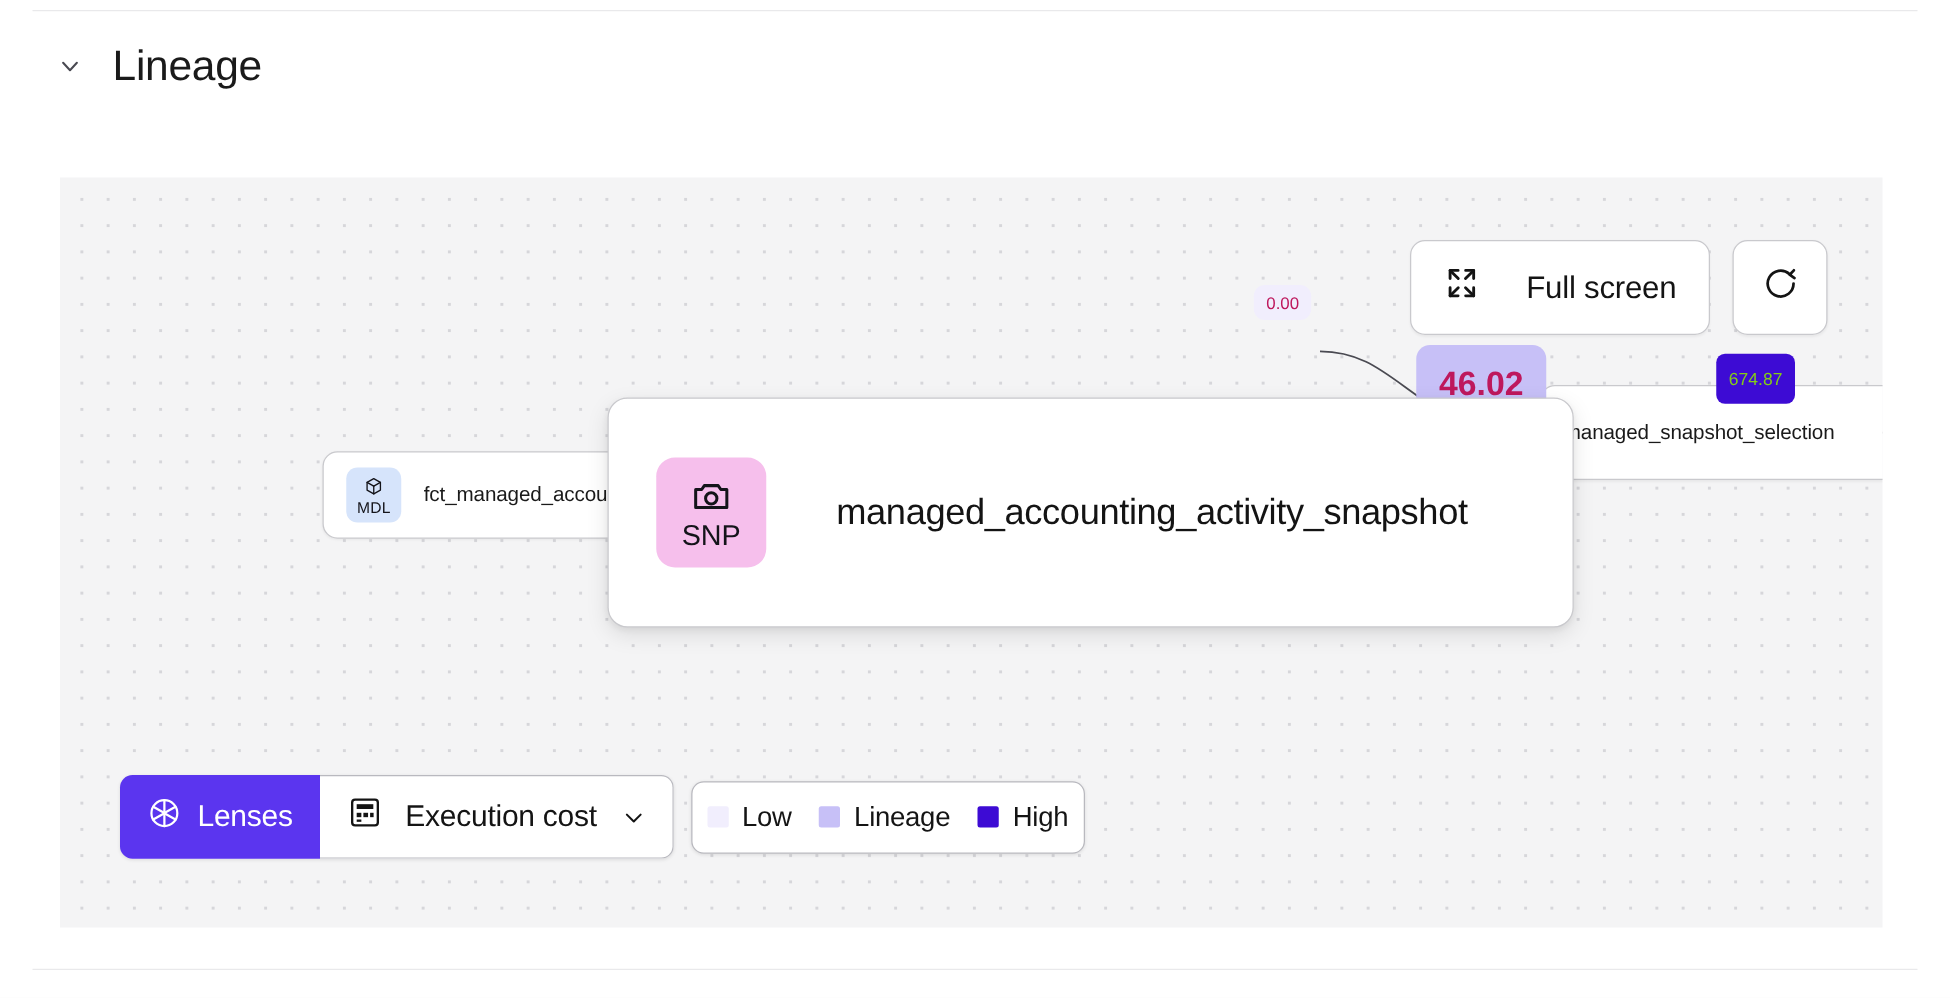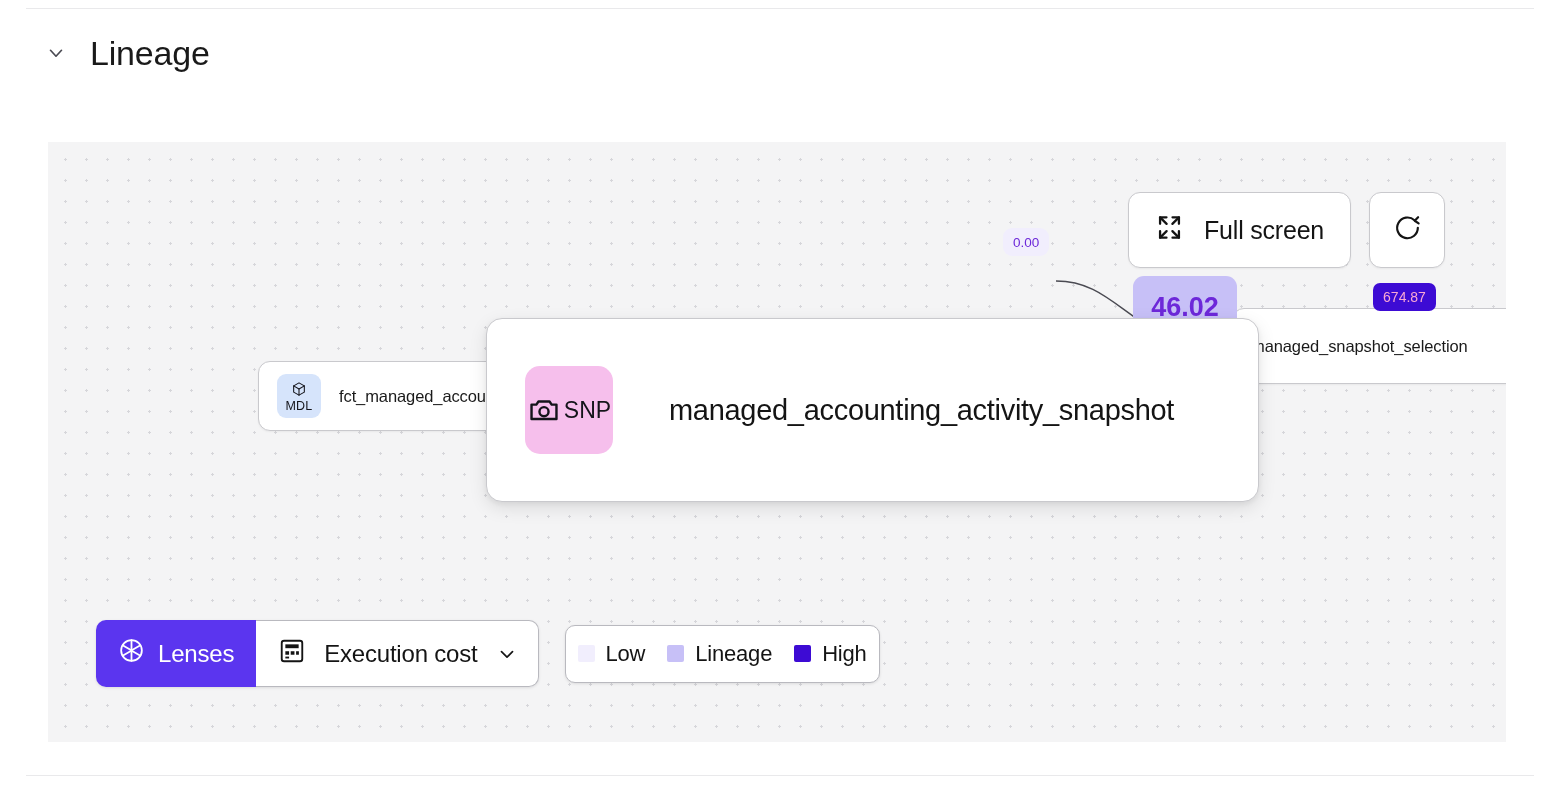"0.00" .cost-badge { color: #6d28d9 -> #be185d }
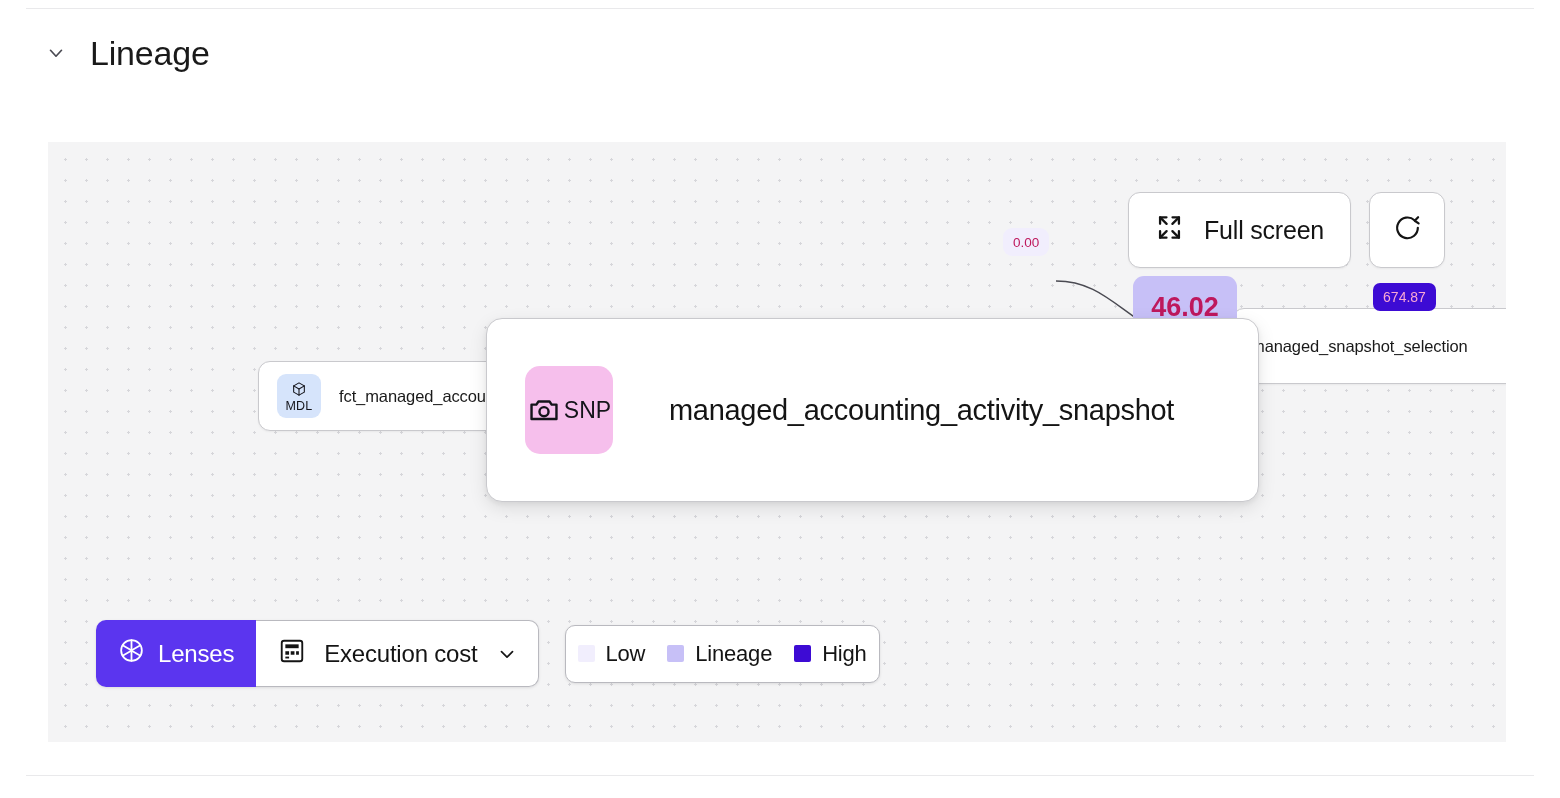"Full screen" .btn-fullscreen { gap: 20px -> 37px }
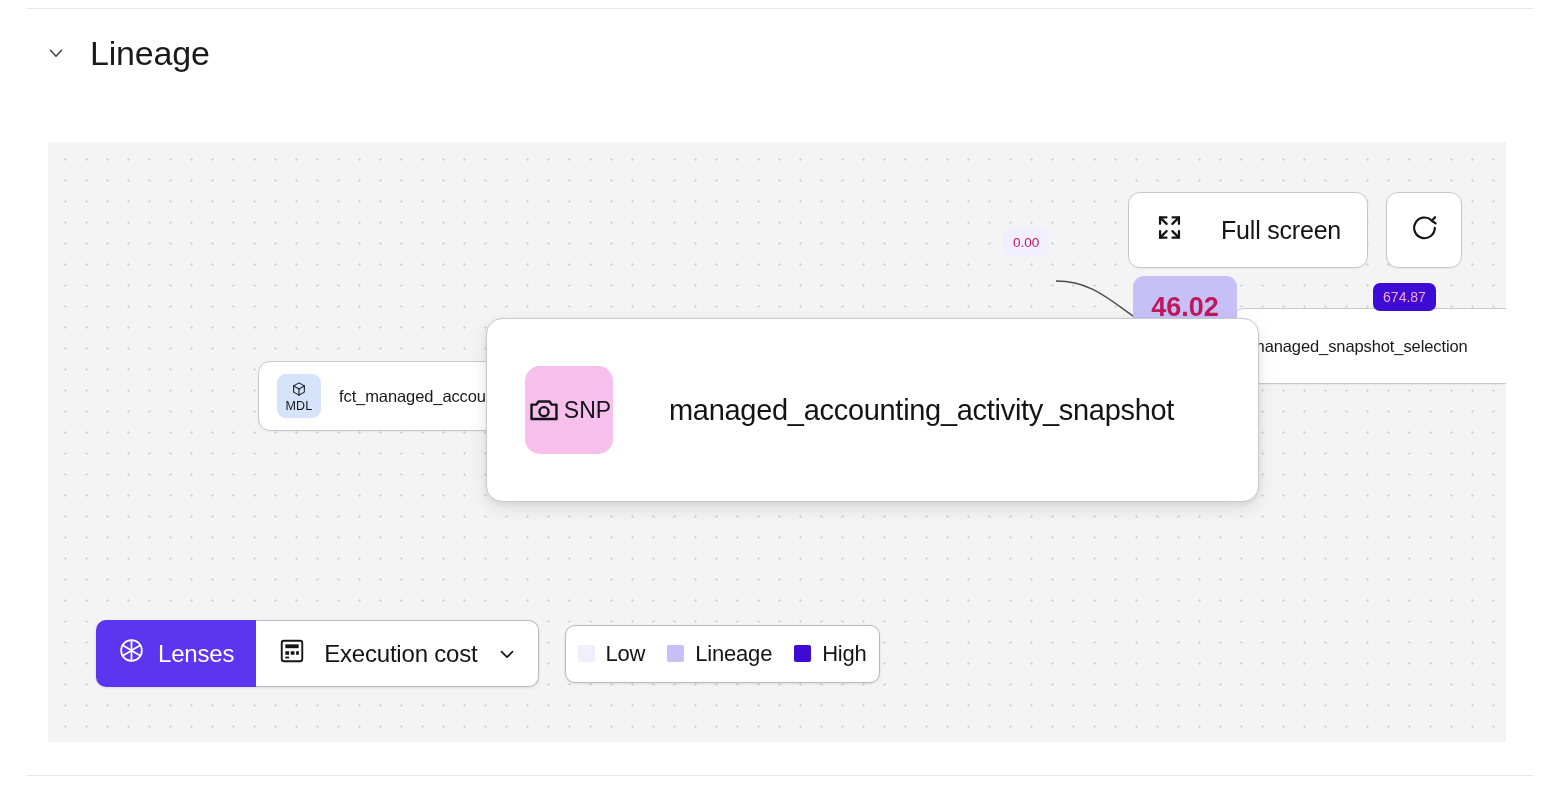"674.87" #cost-high { color: #f9a8d4 -> #84cc16; height: 28px -> 40px }
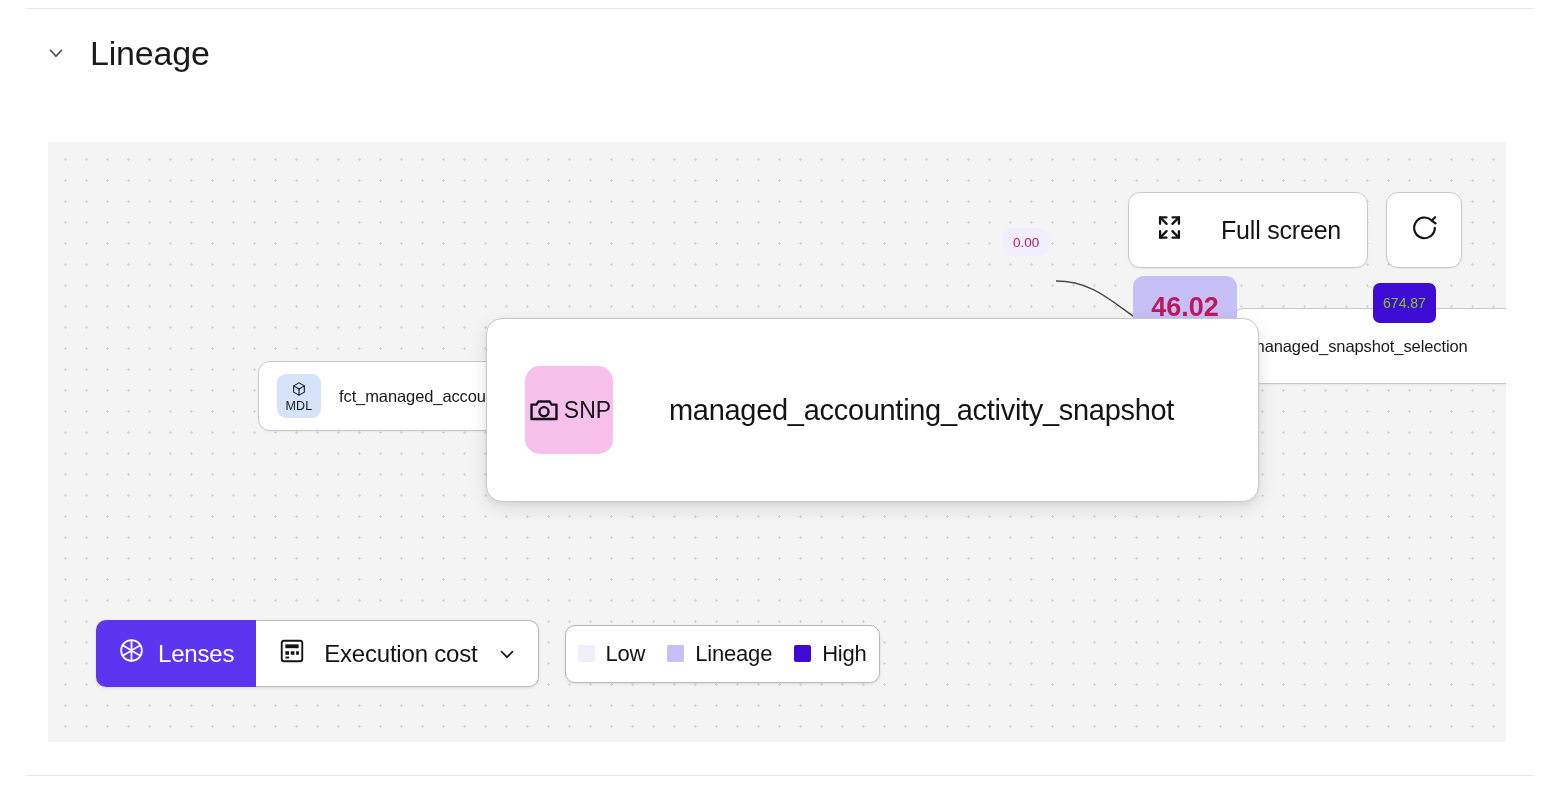"SNP" .tooltip-badge { flex-direction: row -> column }
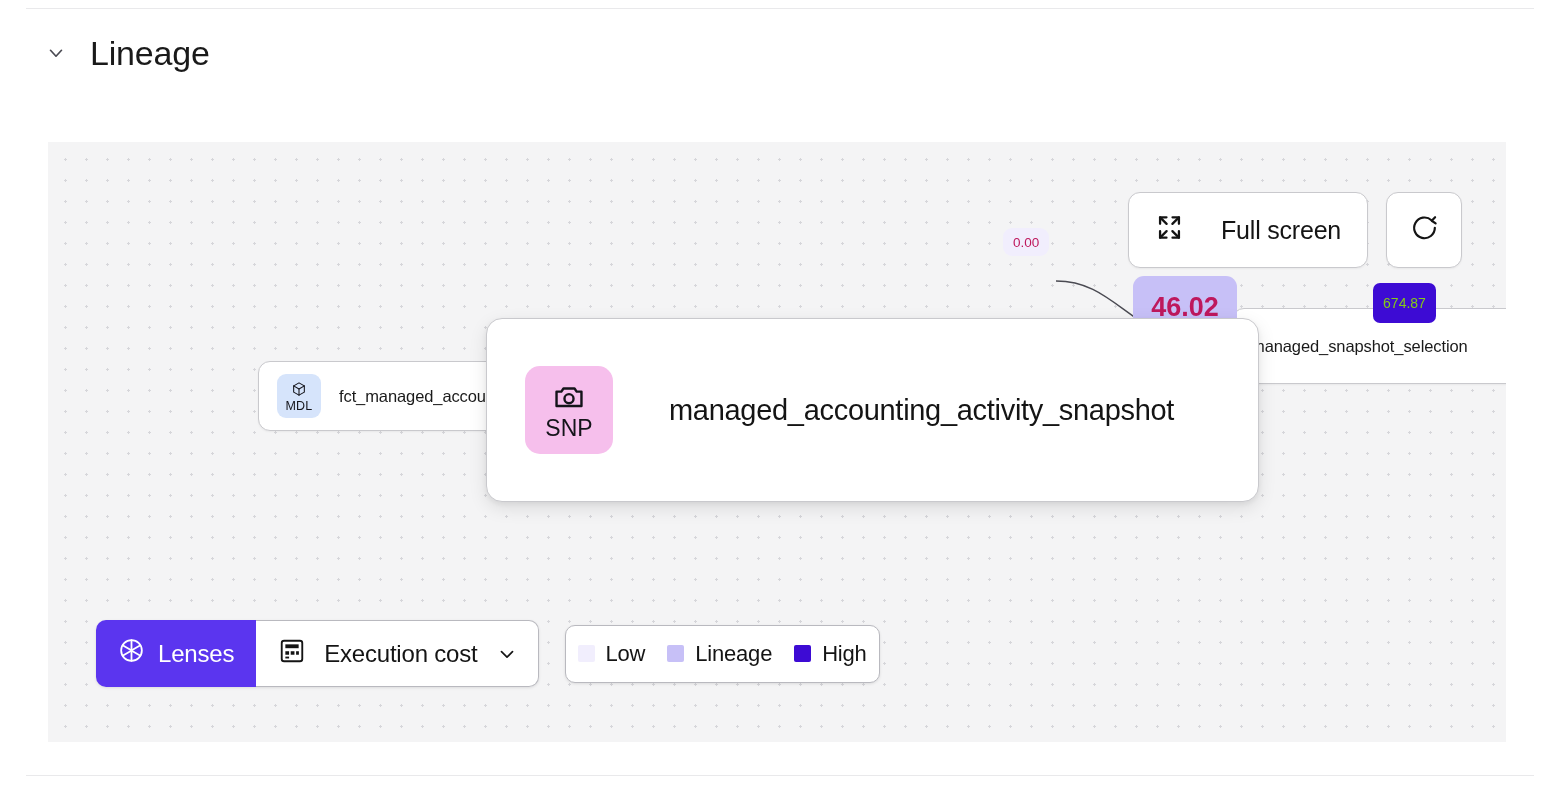"Lenses" .bottom-controls { gap: 26px -> 14px }
